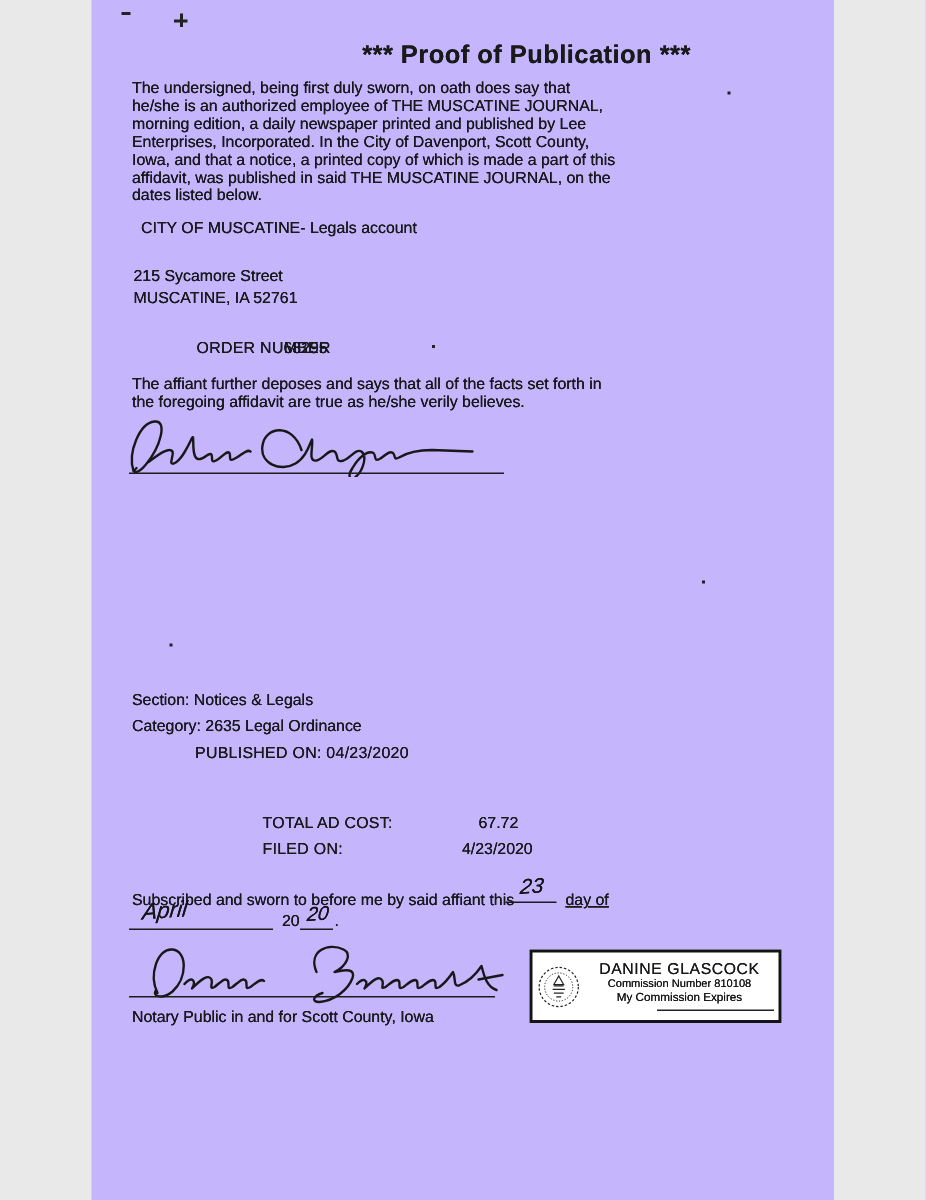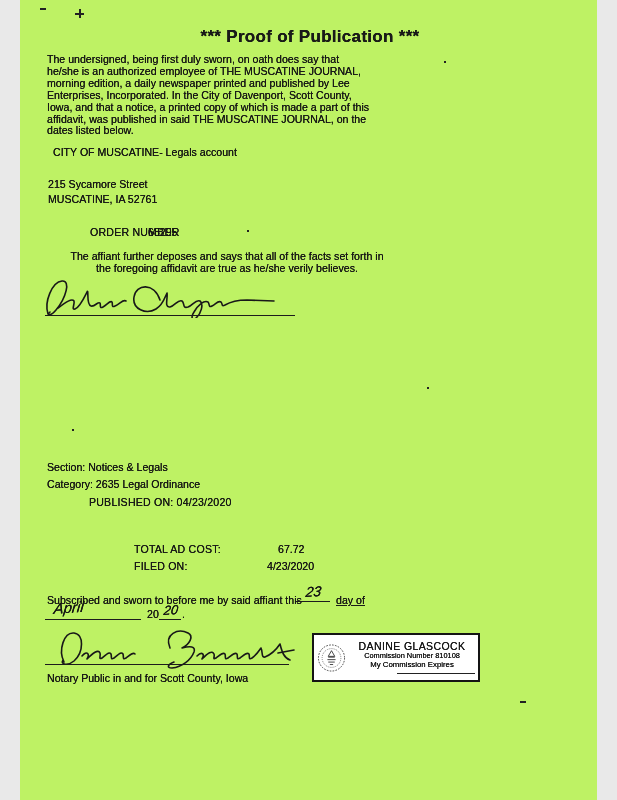"*** Proof of Publication ***" .page { background: #bef264 -> #c4b5fd; width: 577px -> 495px }
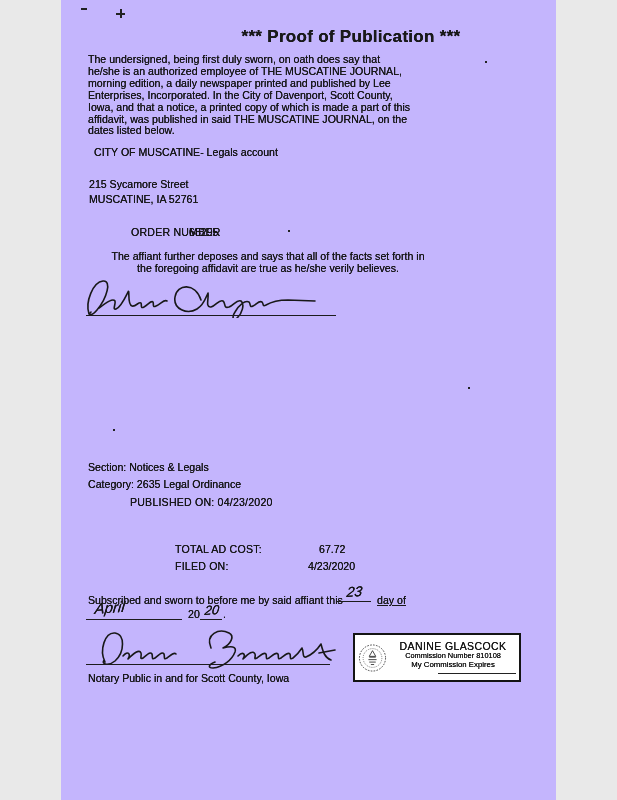"The affiant further deposes and" div.abs { text-align: center -> none }
